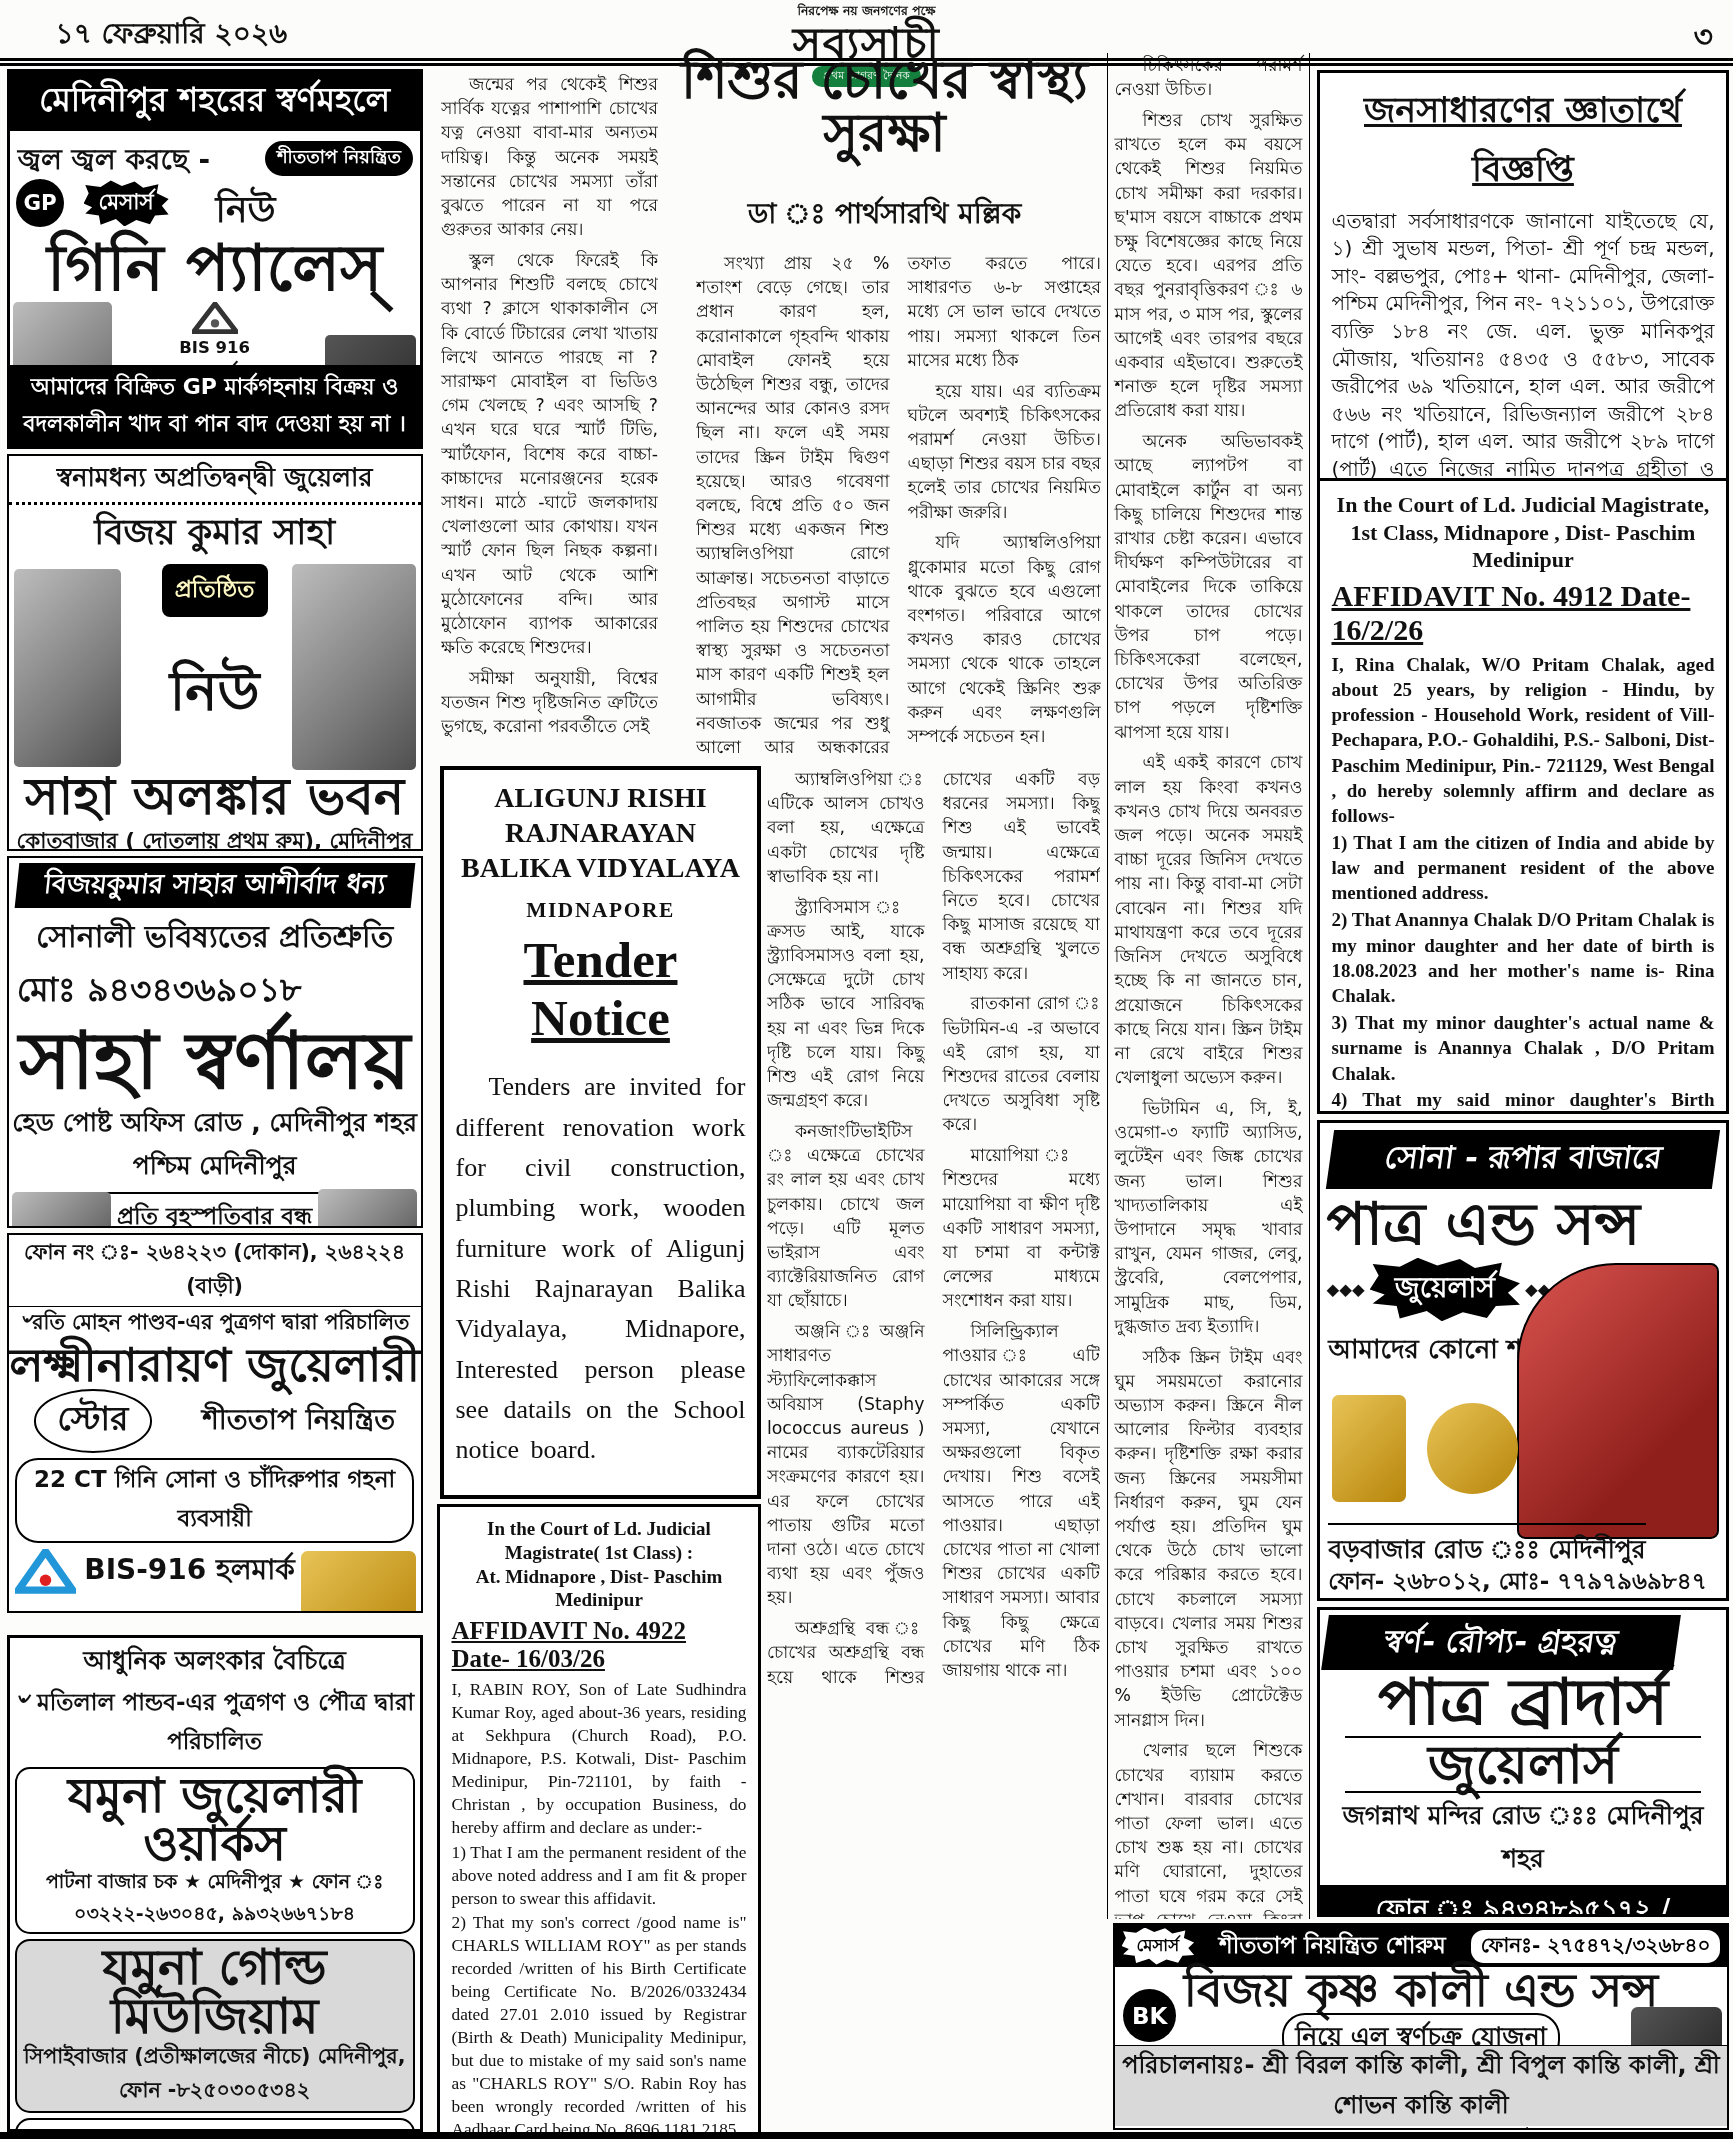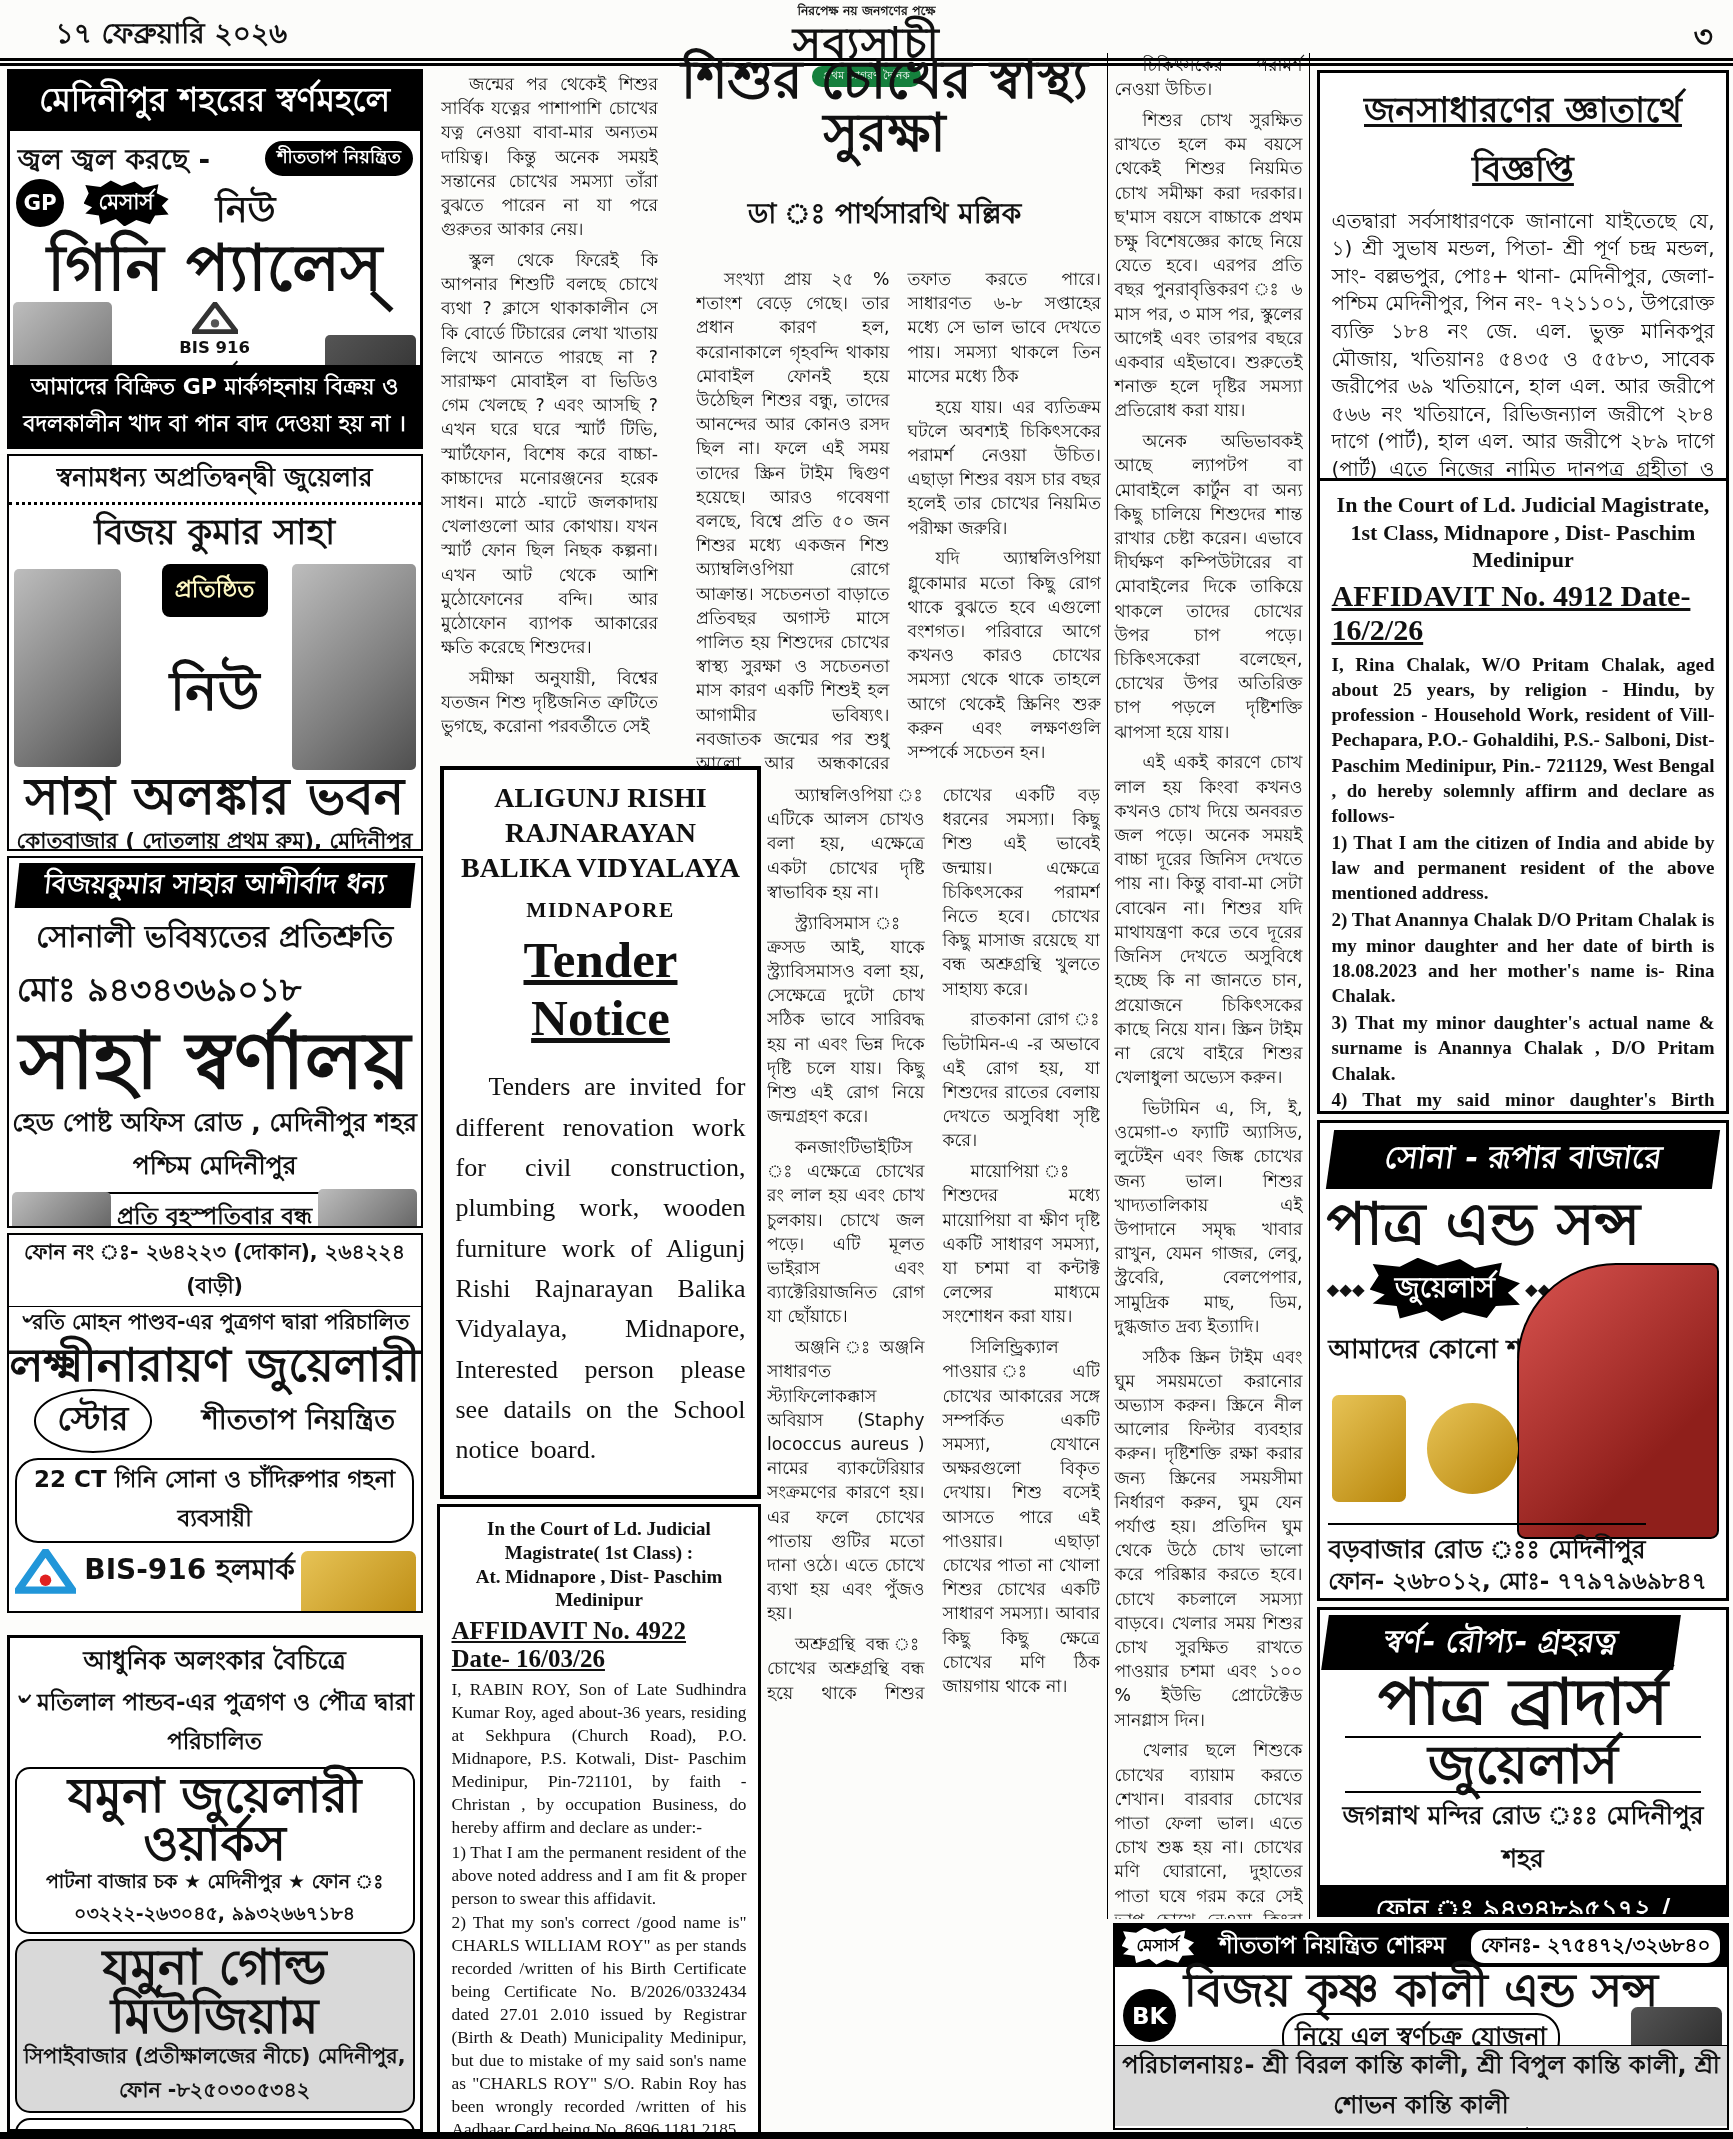"সংখ্যা প্রায় ২৫ % শতাংশ" .cols2 { margin-top: 16px -> none }
